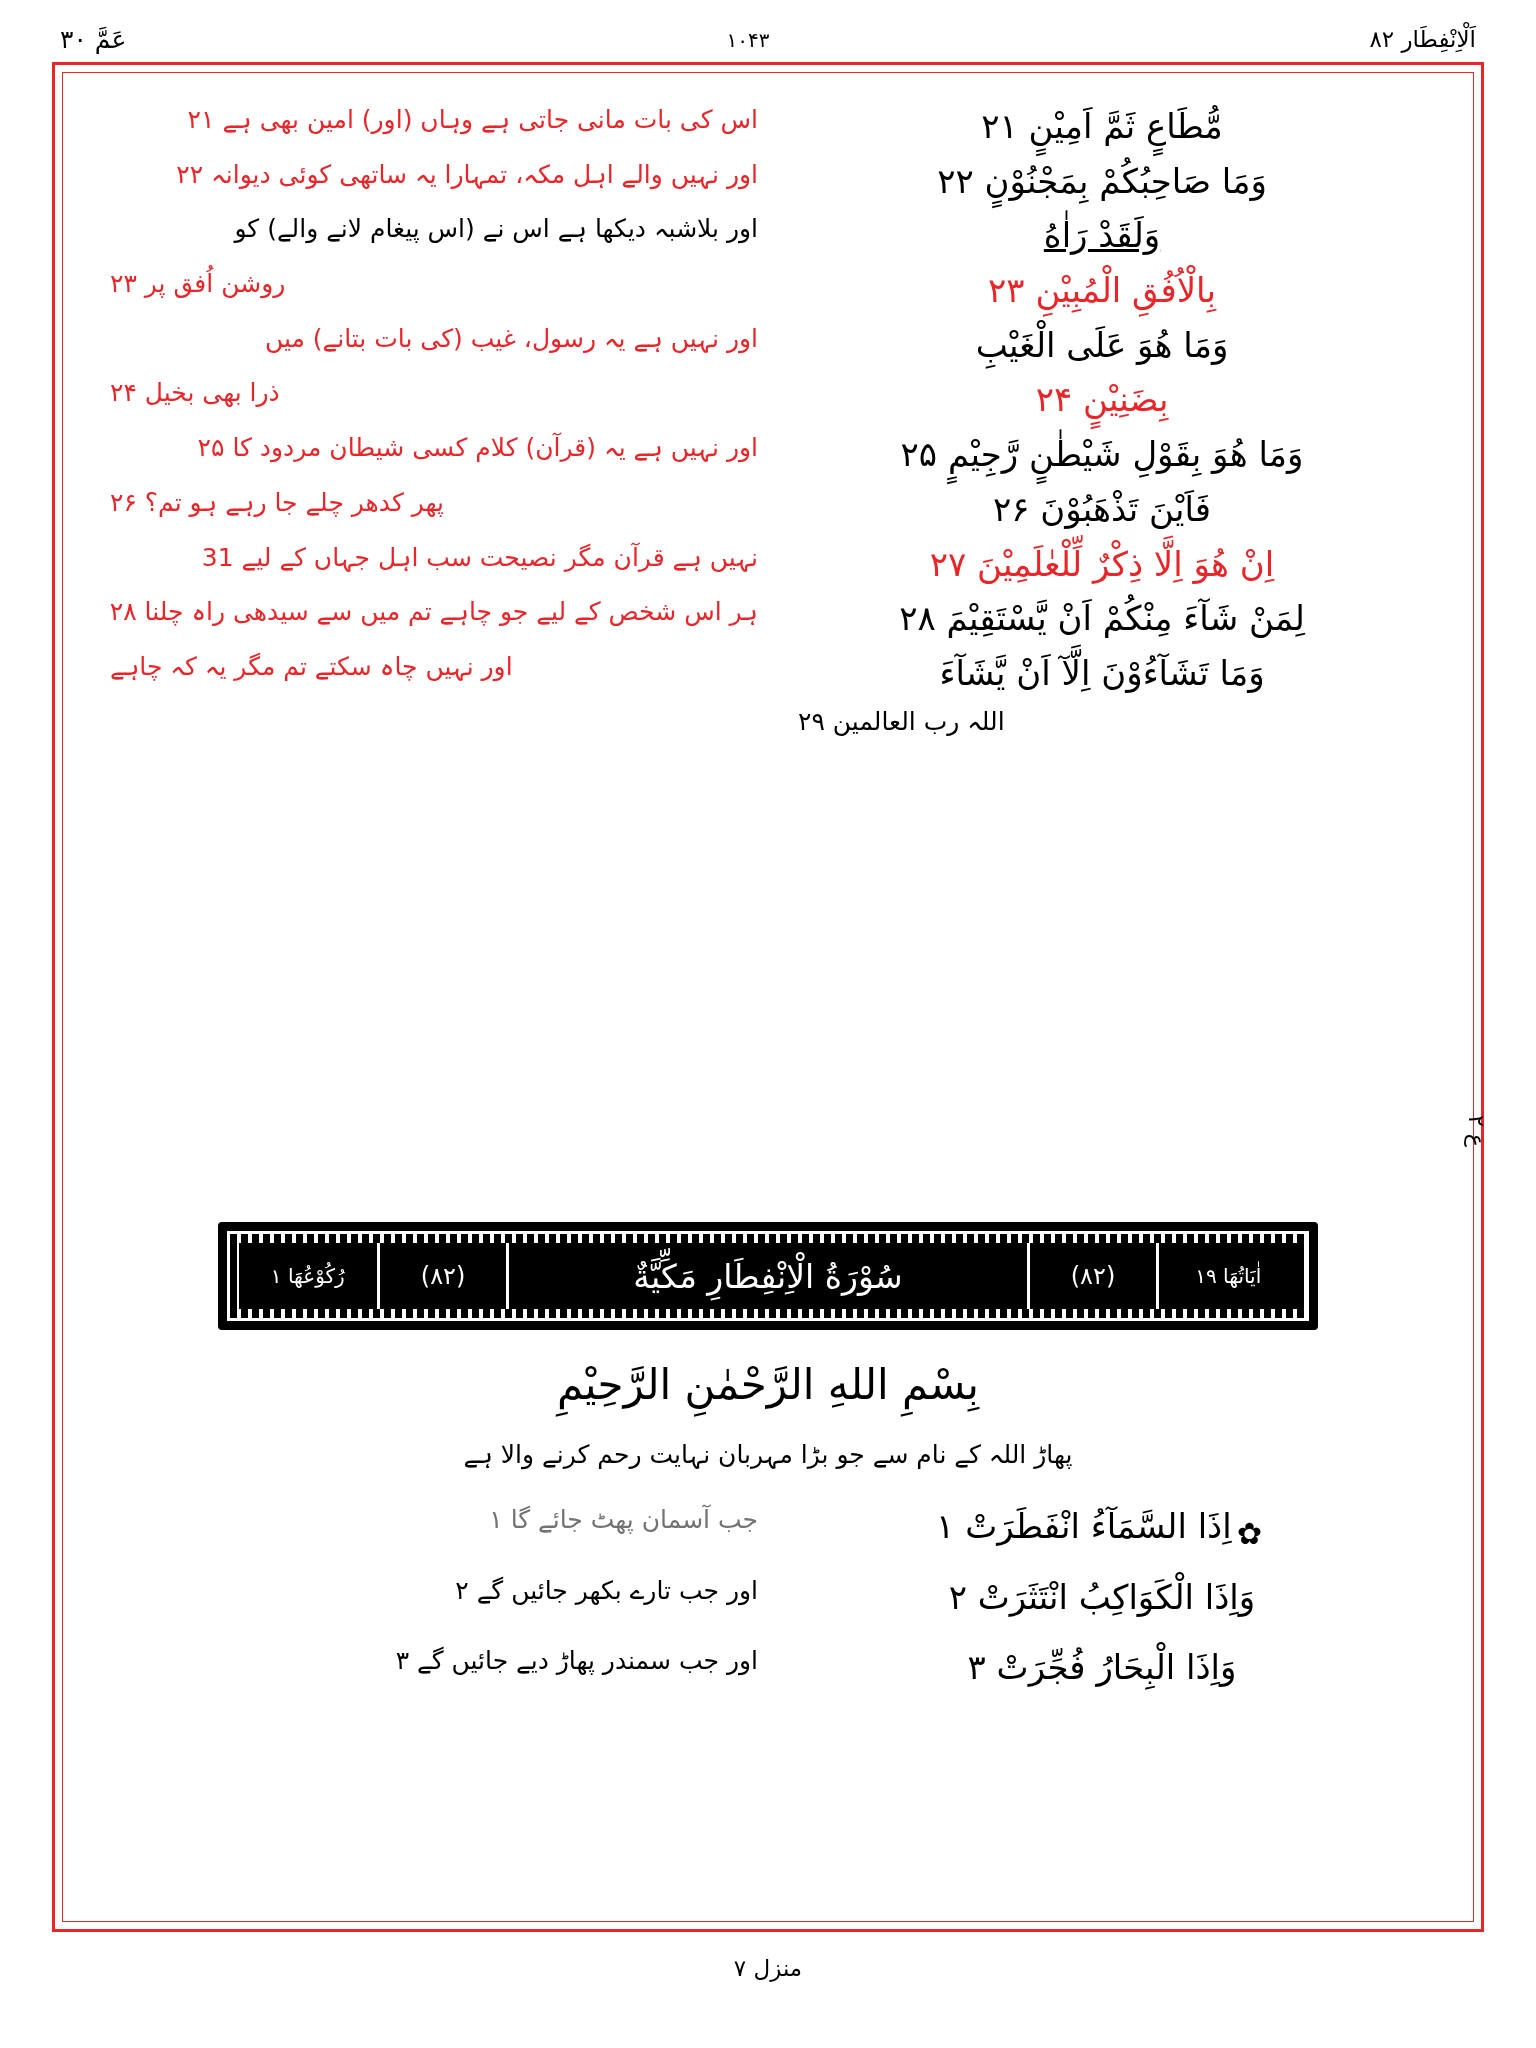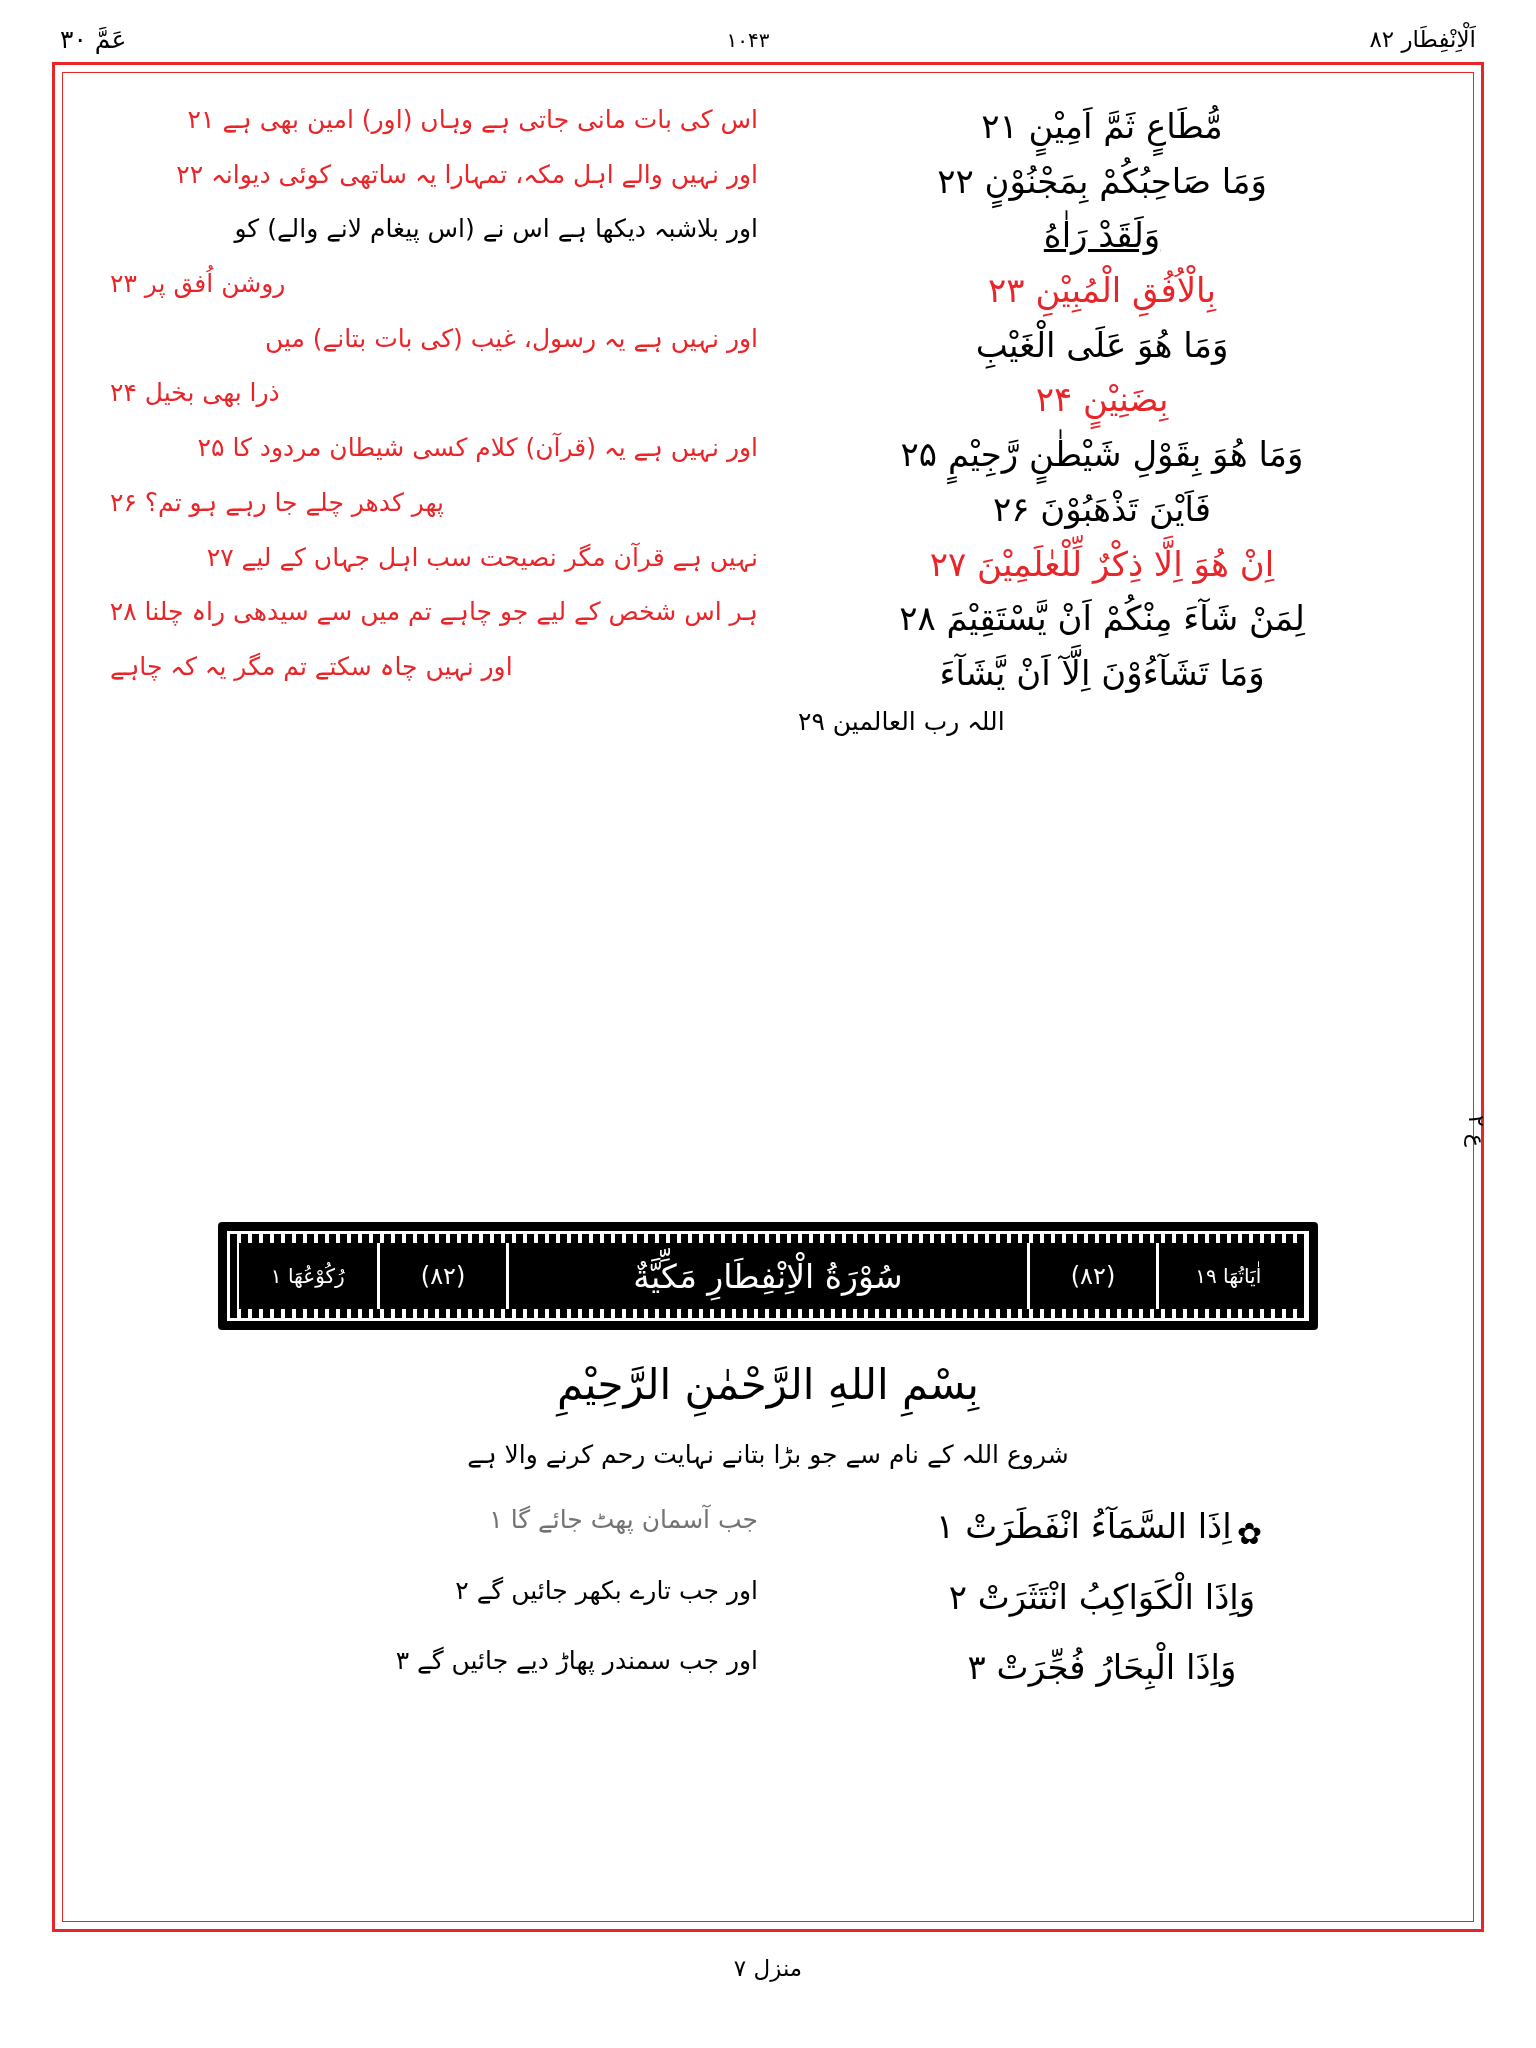"نہیں ہے قرآن مگر نصیحت" span.urdu { text: ۲۷ -> 31 }
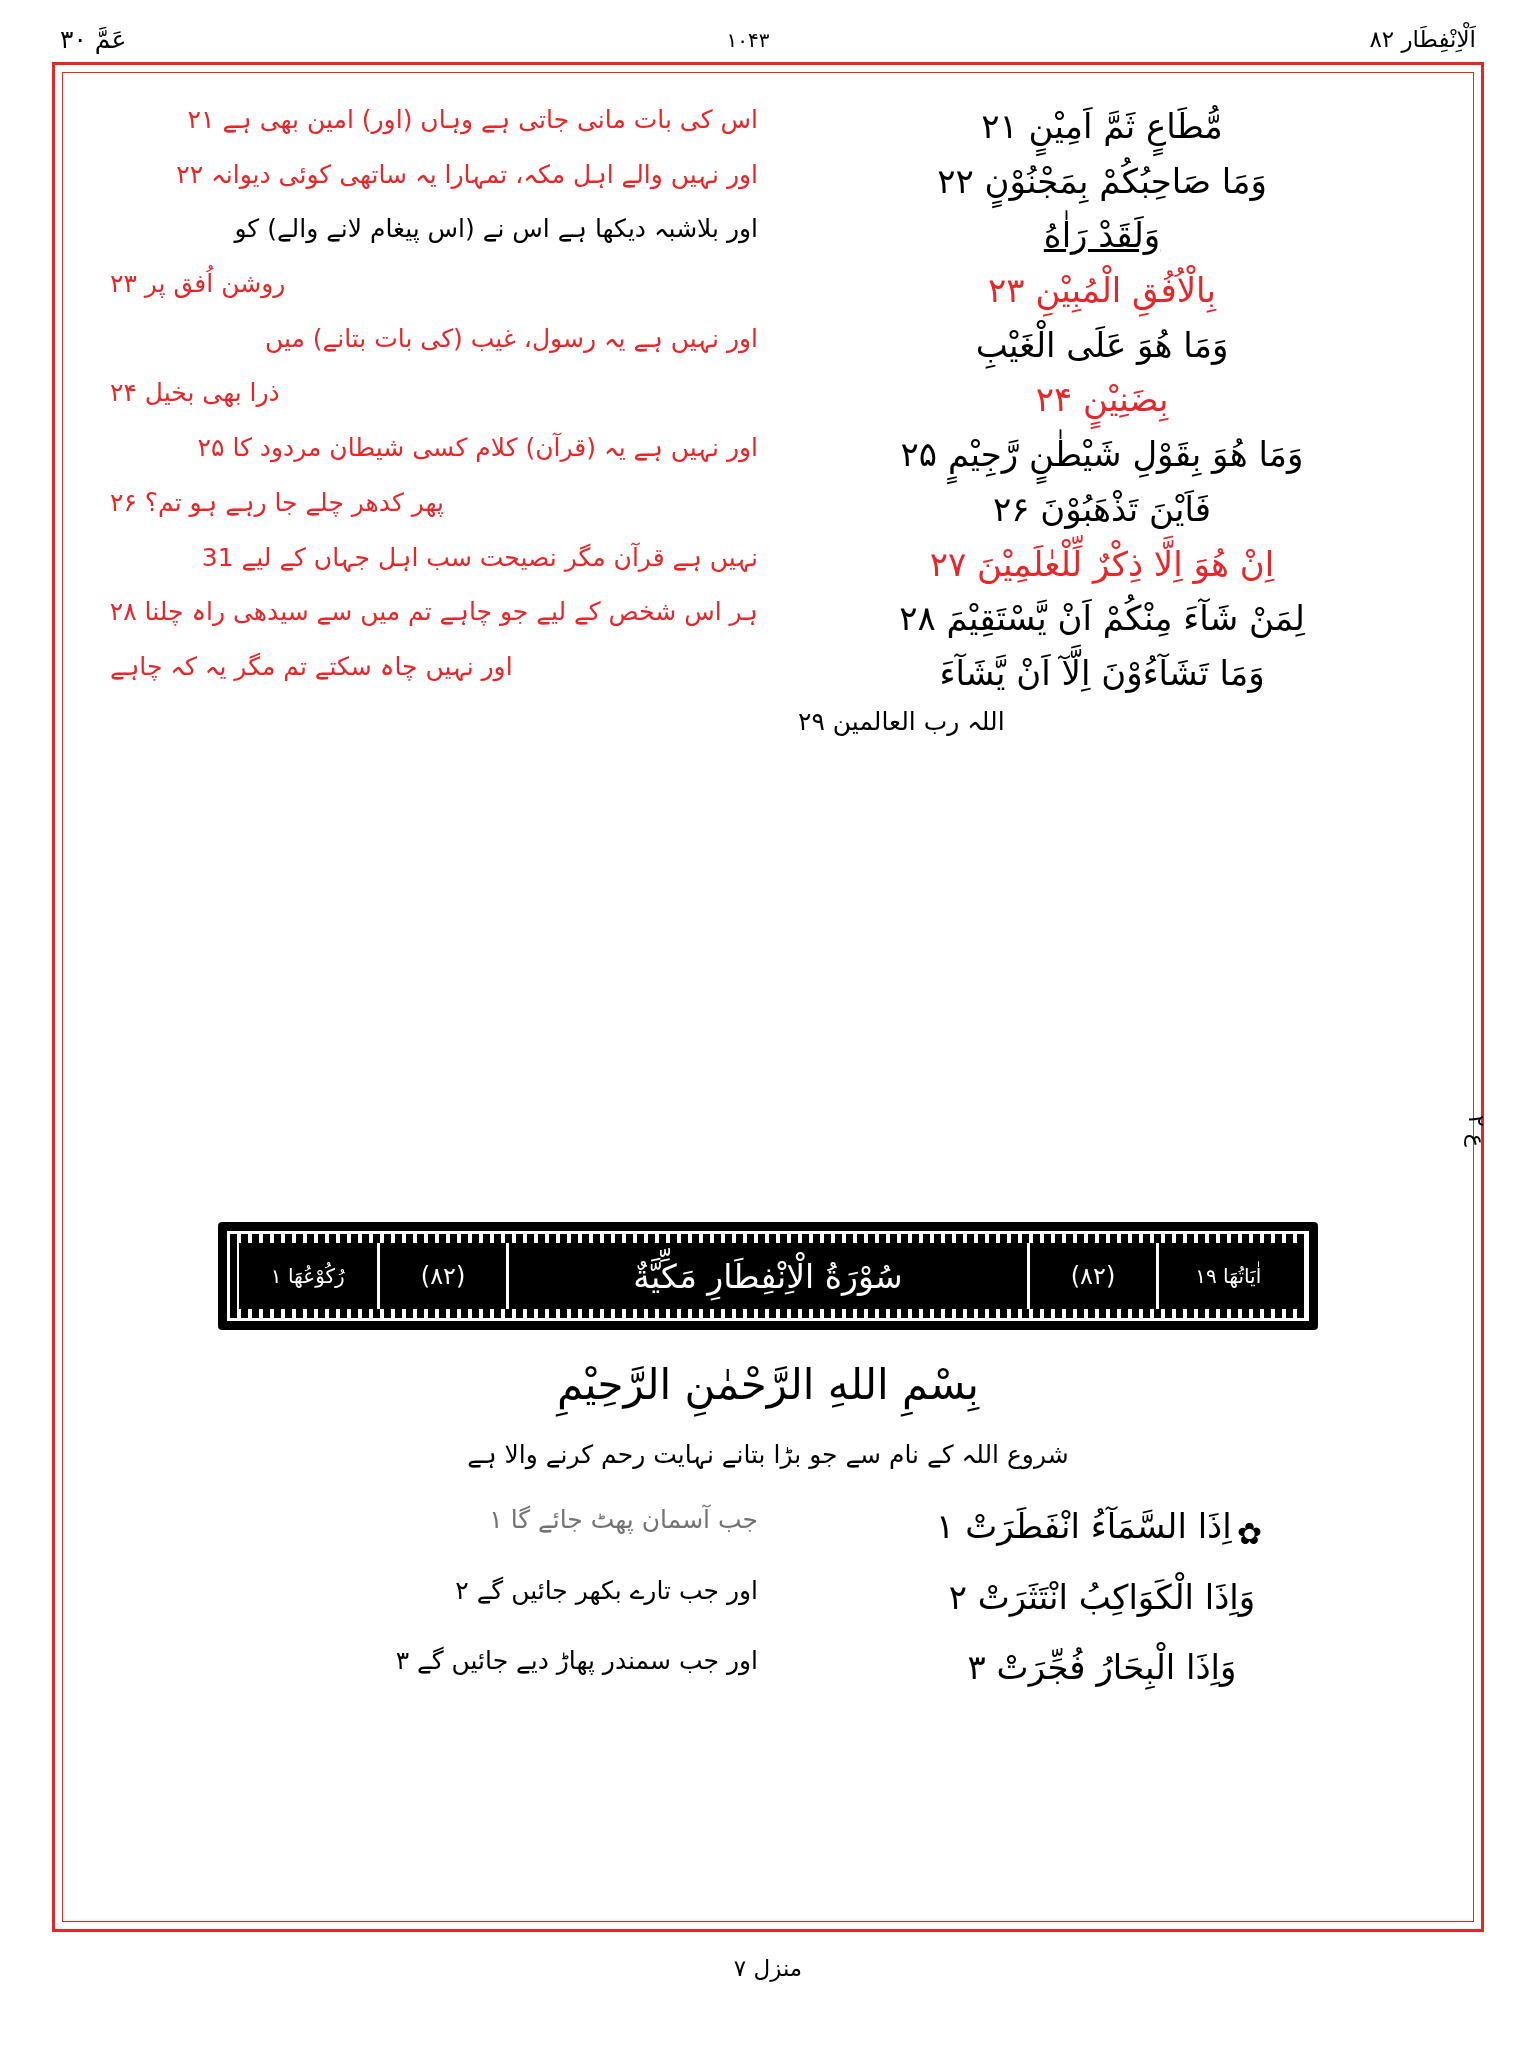"شروع اللہ کے نام سے" div.bismillah-ur { text: شروع اللہ کے نام سے جو بڑا بتانے -> پھاڑ اللہ کے نام سے جو بڑا مہربان }
